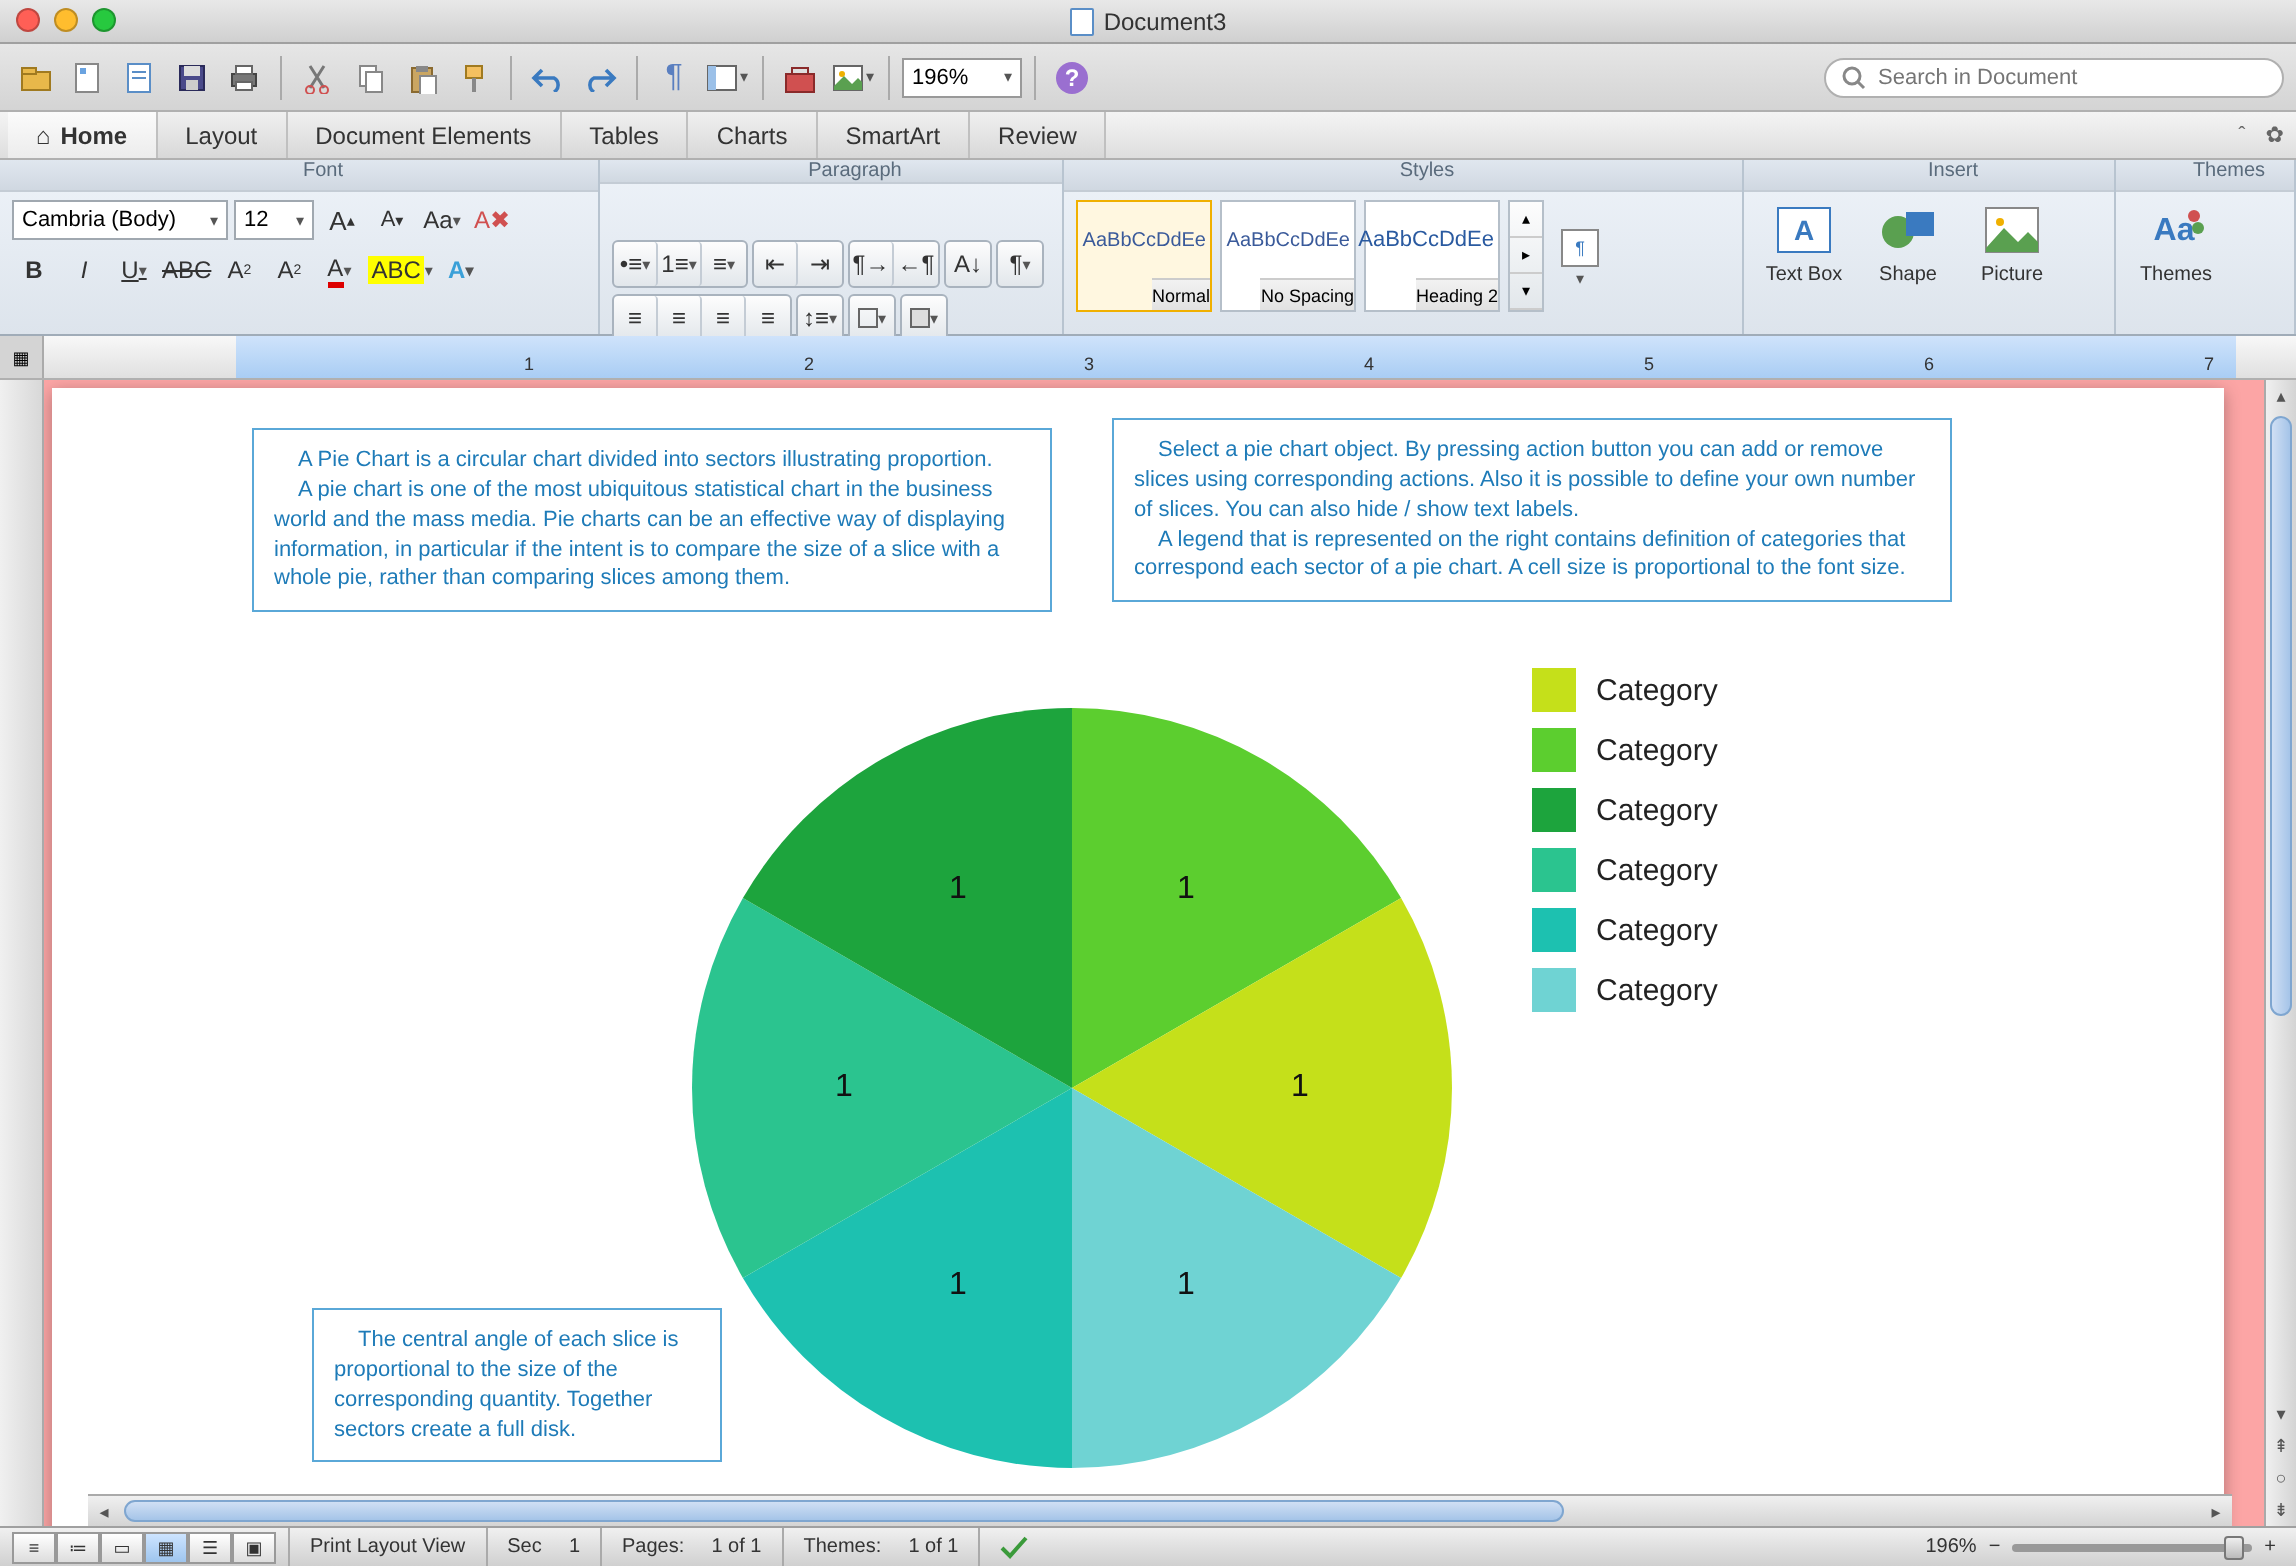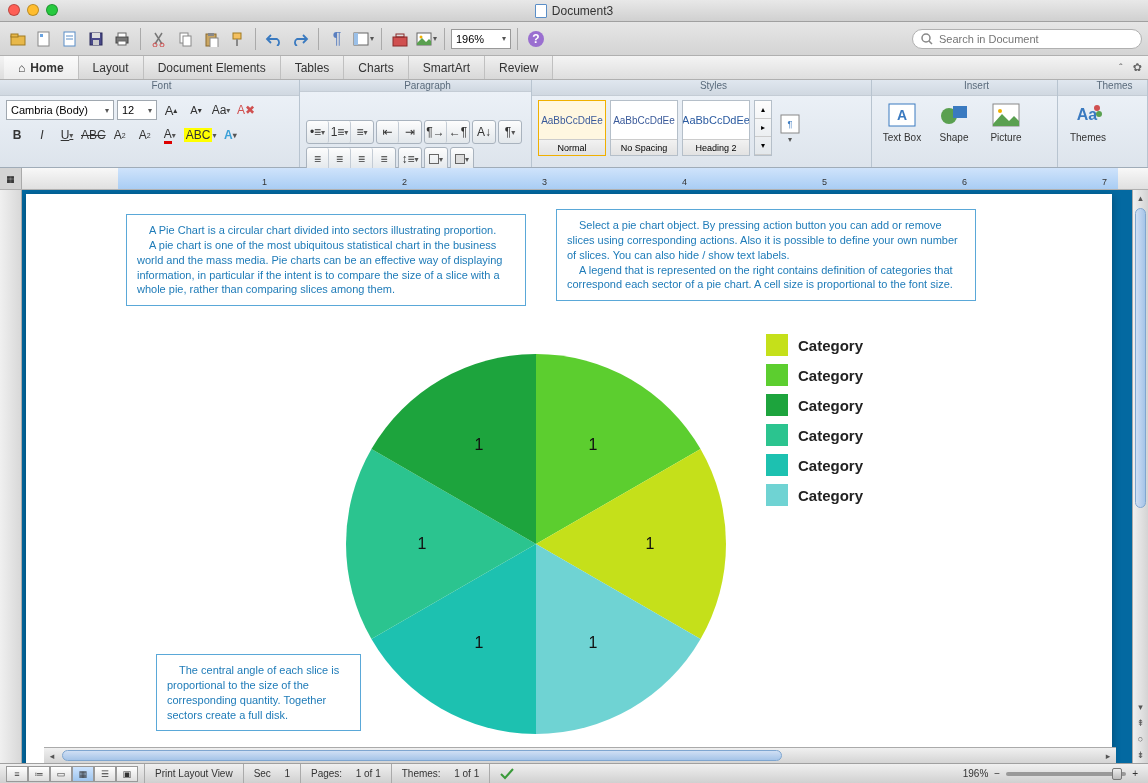"AaBbCcDdEe" .style-card { align-items: none -> flex-end }
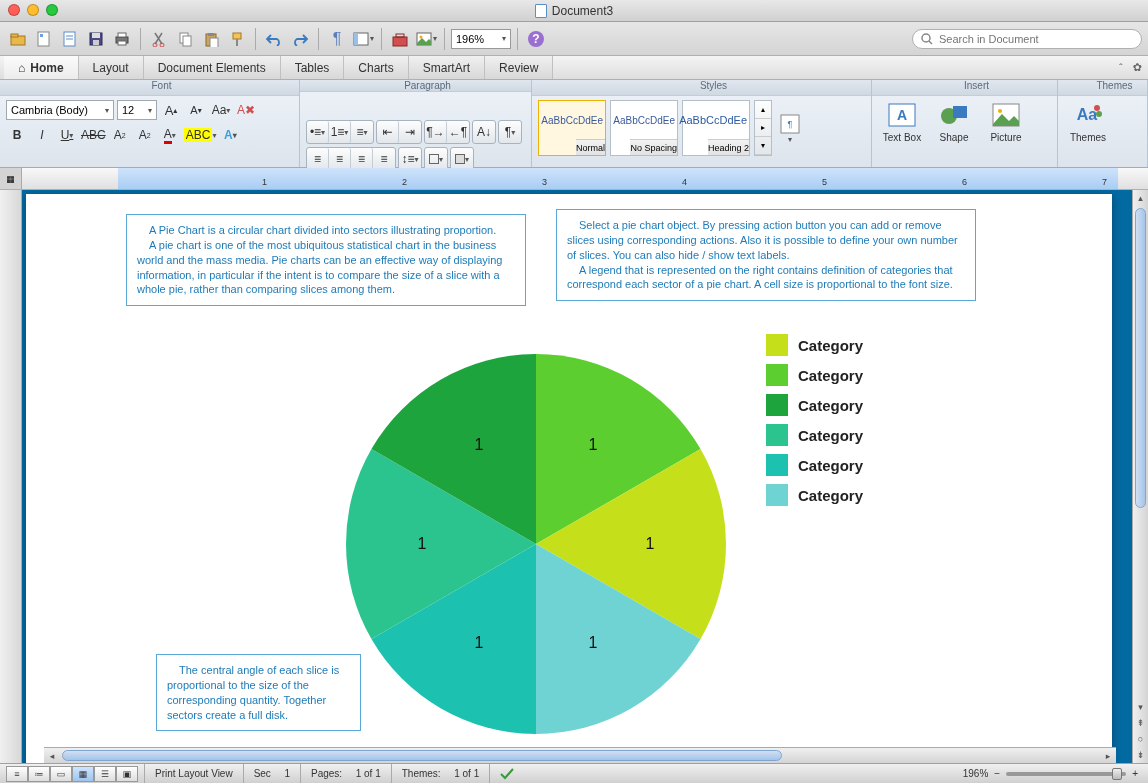"A Pie Chart is a" .page-scroll { background: #0369a1 -> #fca5a5 }
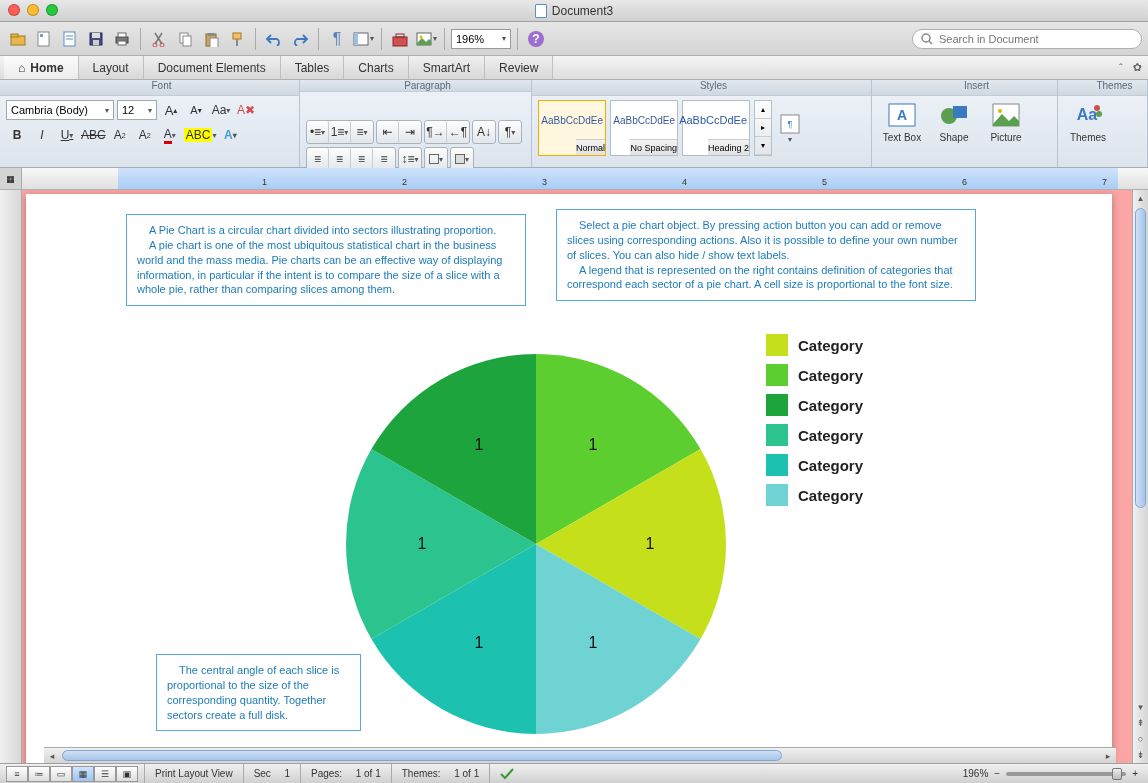"Category" .legend { font-weight: bold -> none }
